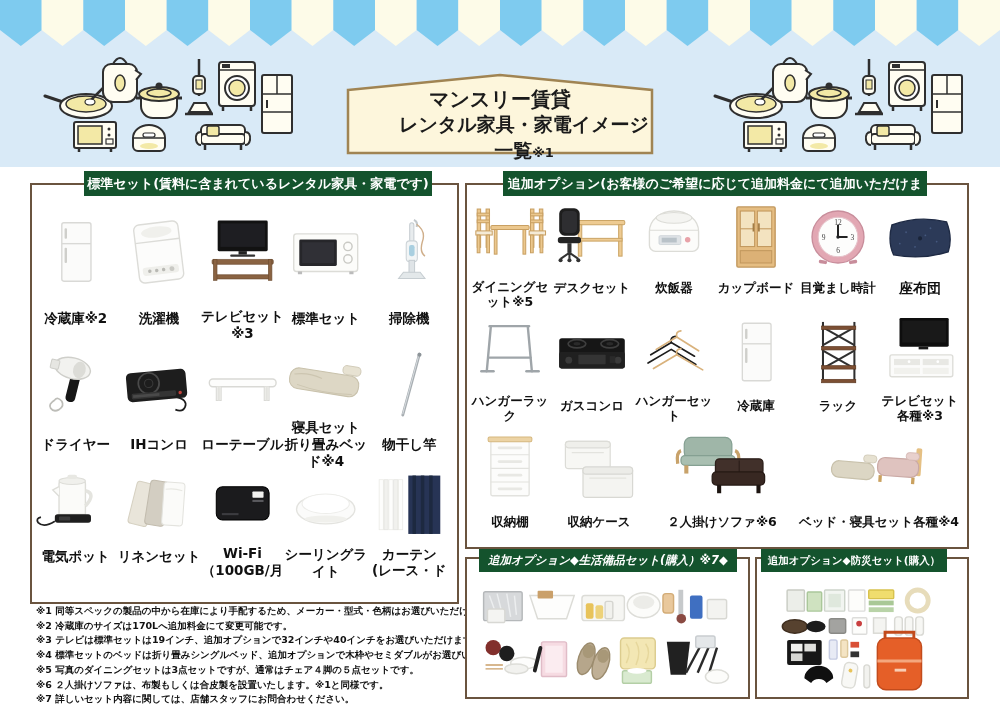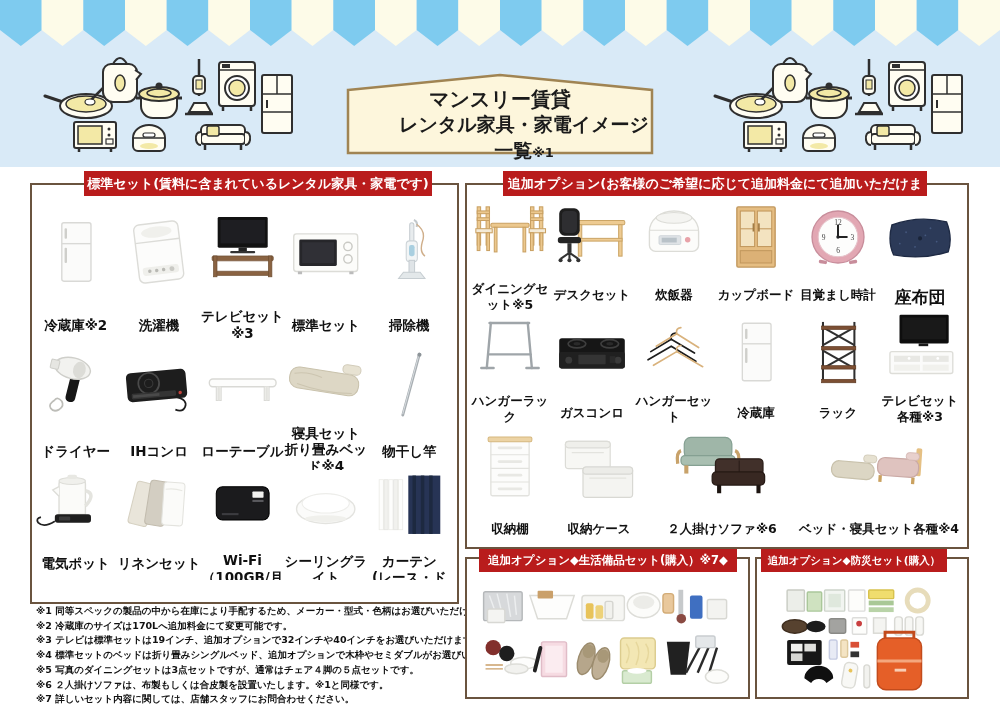"標準セット(賃料に含まれているレンタル家具・家電です)" .sechead { background: #b91c1c -> #14532d }
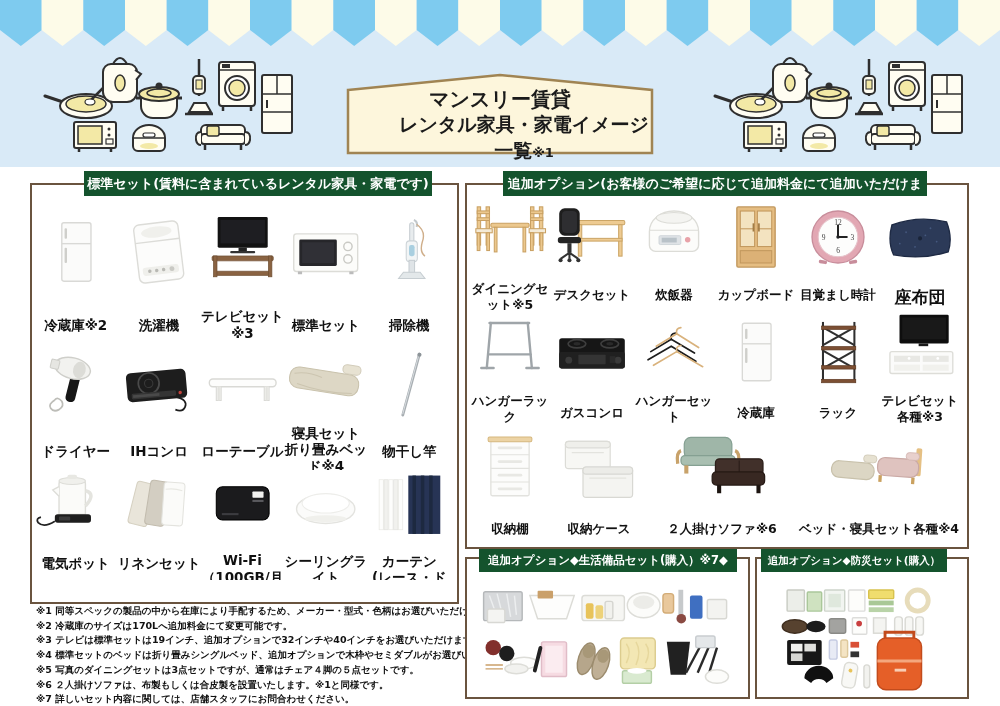"ダイニングセット※5" .cell .lbl { margin-top: 13px -> 6px }
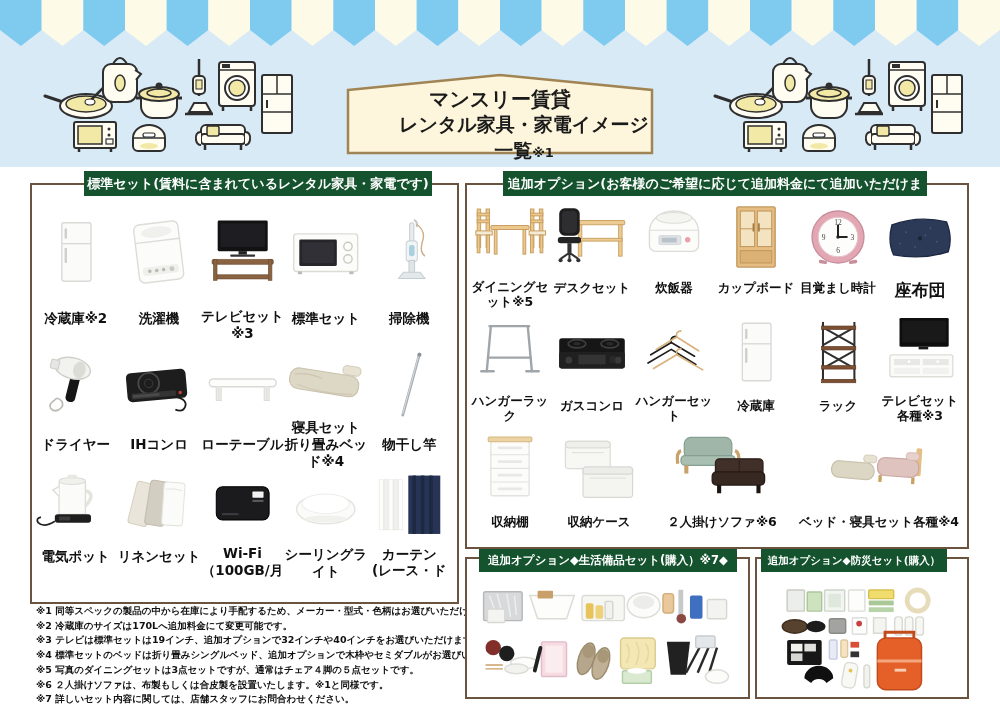"座布団" div.lbl { font-size: 17px -> 14px }
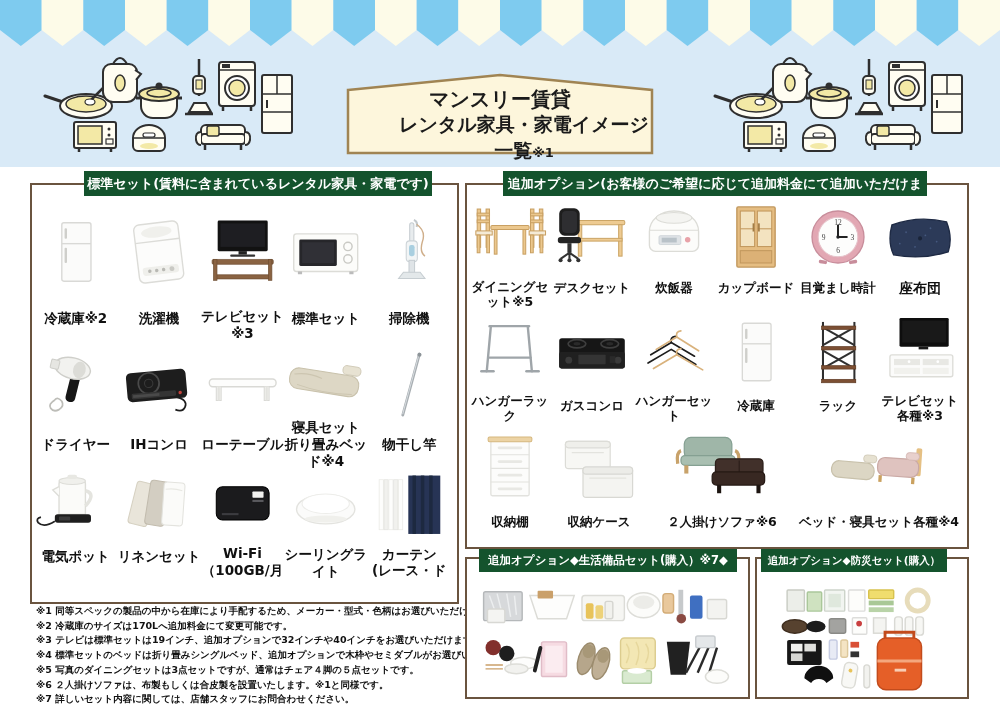"追加オプション◆生活備品セット(購入）※7◆" div.sechead { font-style: none -> italic }
